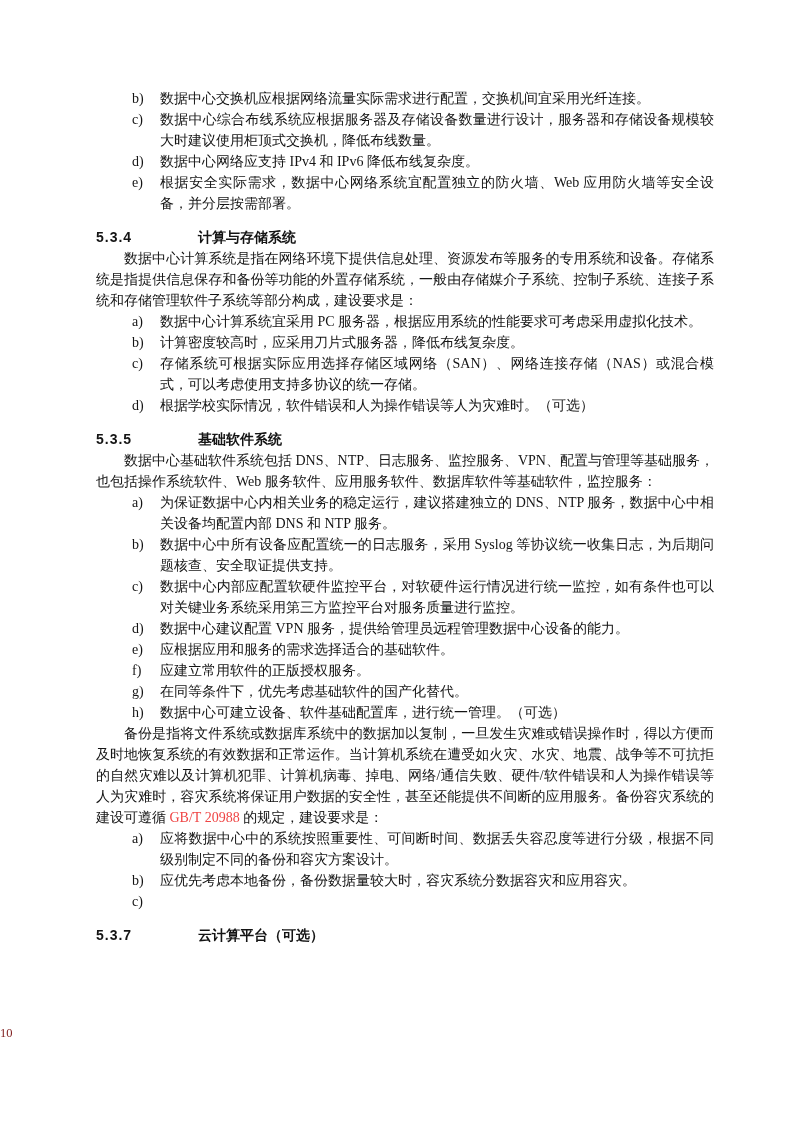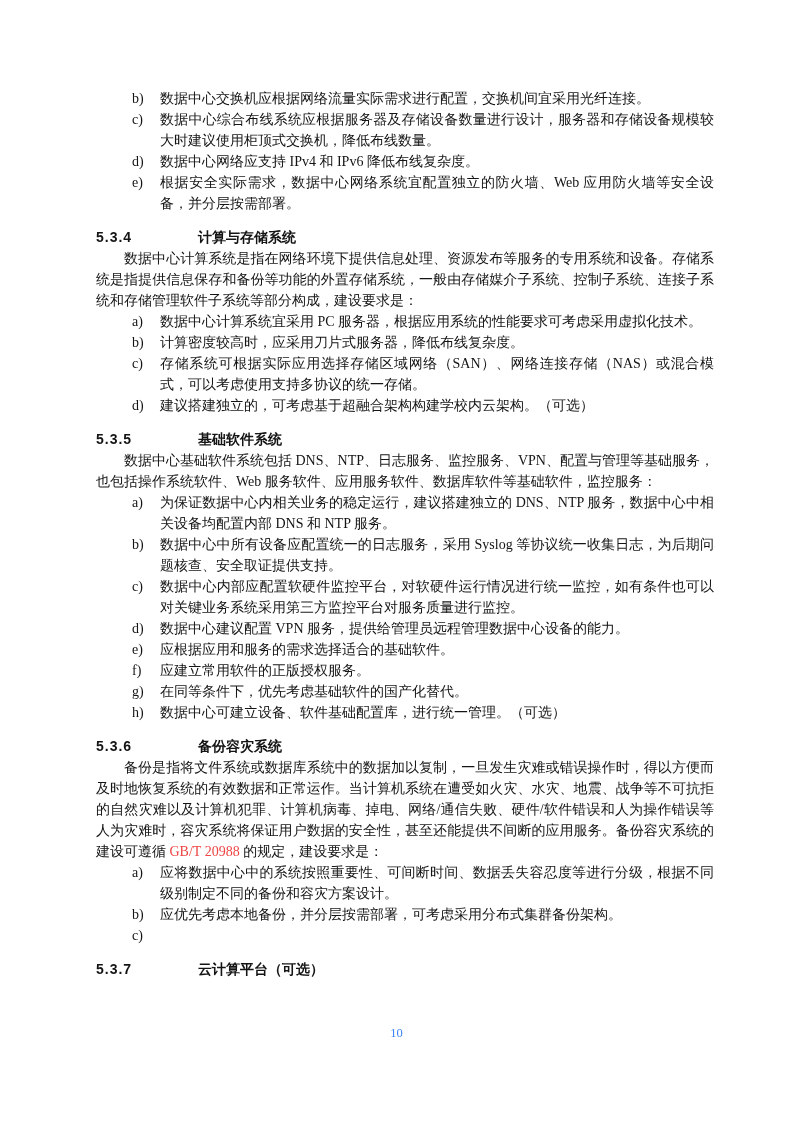"建议搭建独立的，可考虑基于超融合架构构建学校内云架构。（可选）" div.li-text { text: 建议搭建独立的，可考虑基于超融合架构构建学校内云架构 -> 根据学校实际情况，软件错误和人为操作错误等人为灾难时 }
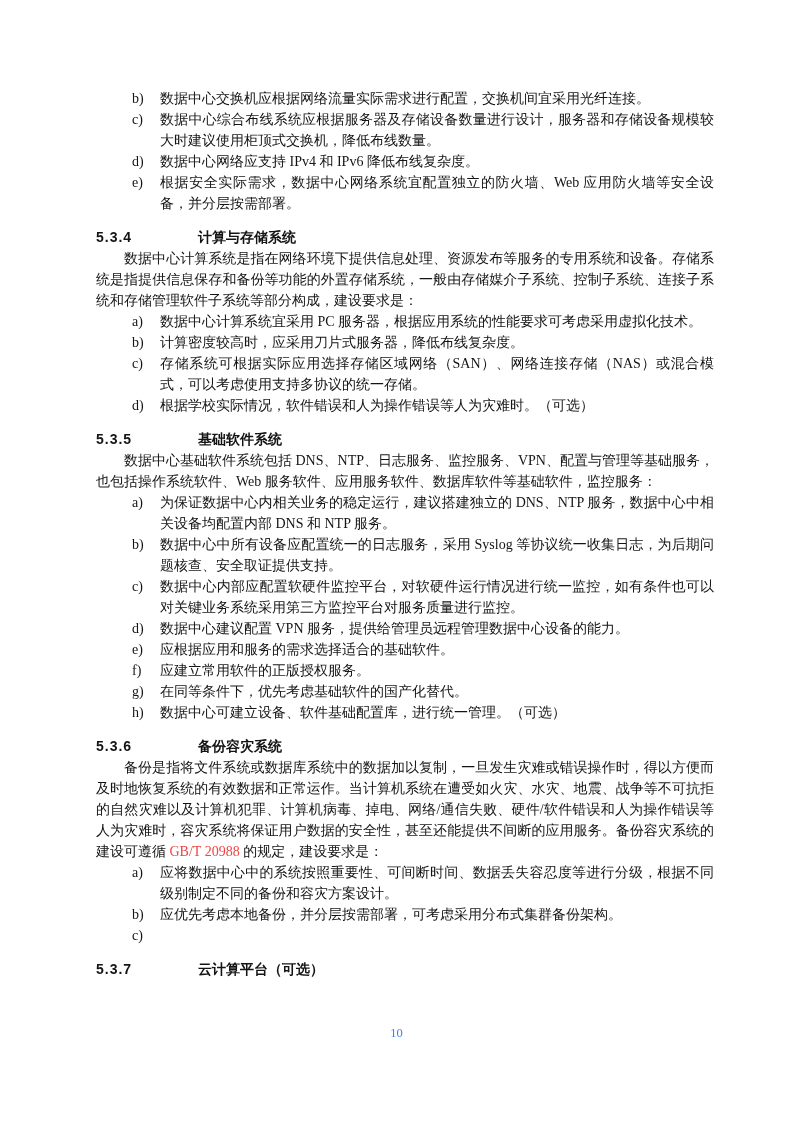"5.3.6" div.sec-heading { html: <div> <span>5.3.6</span> <span>备份容灾系统</span> </div> -> none }
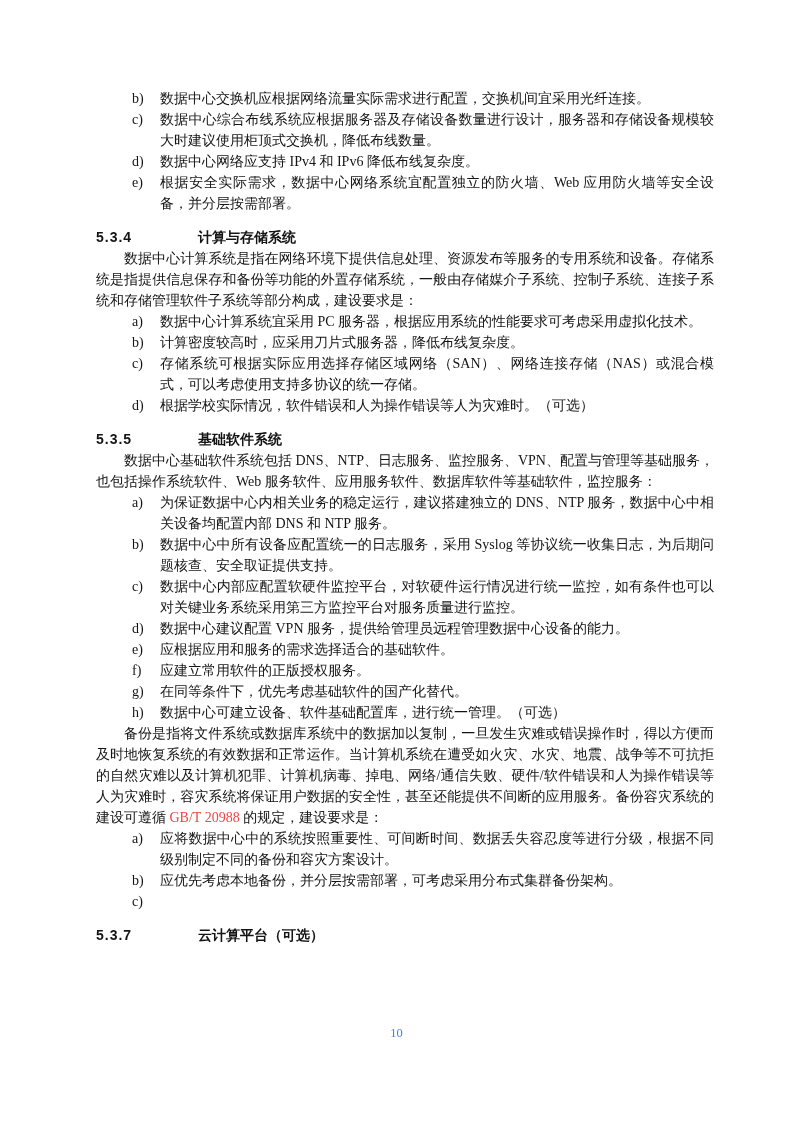"应优先考虑本地备份，并分层按需部署，可考虑采用分布式集群备份架构。" div.li-text { text: 并分层按需部署，可考虑采用分布式集群备份架构 -> 备份数据量较大时，容灾系统分数据容灾和应用容灾 }
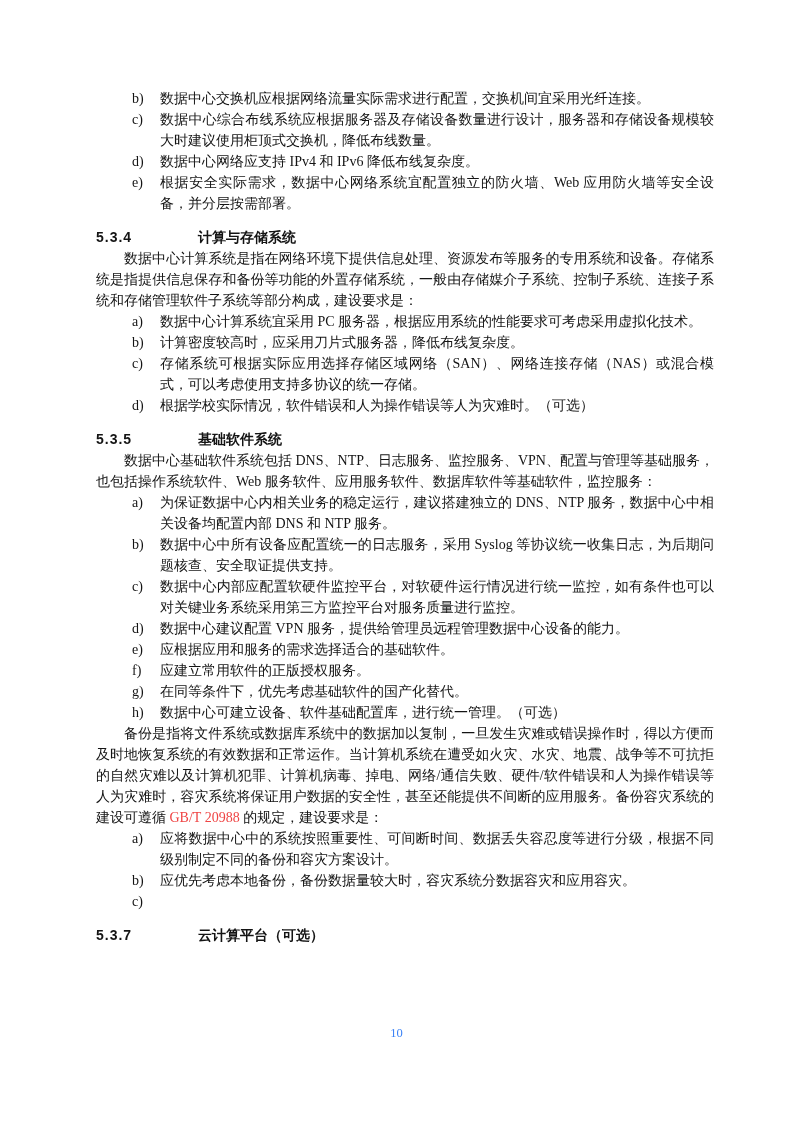"10" .page-number { color: #3b82f6 -> #7f1d1d; text-align: center -> none }
